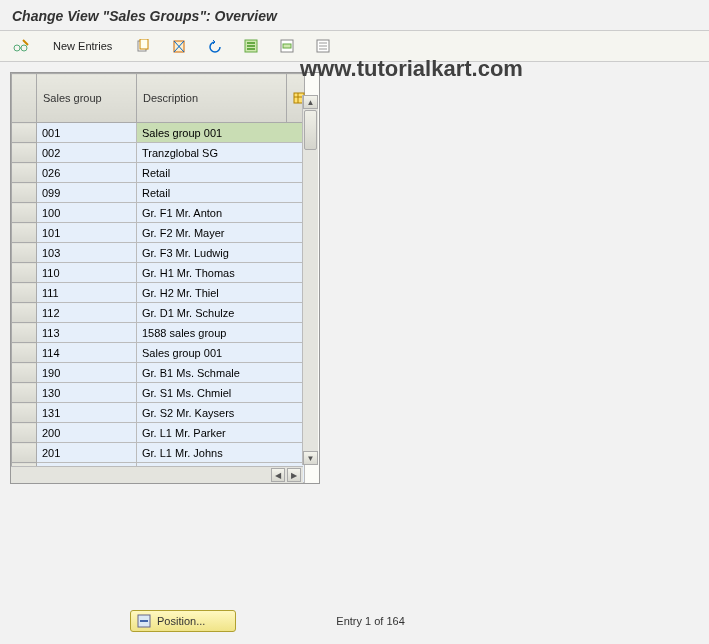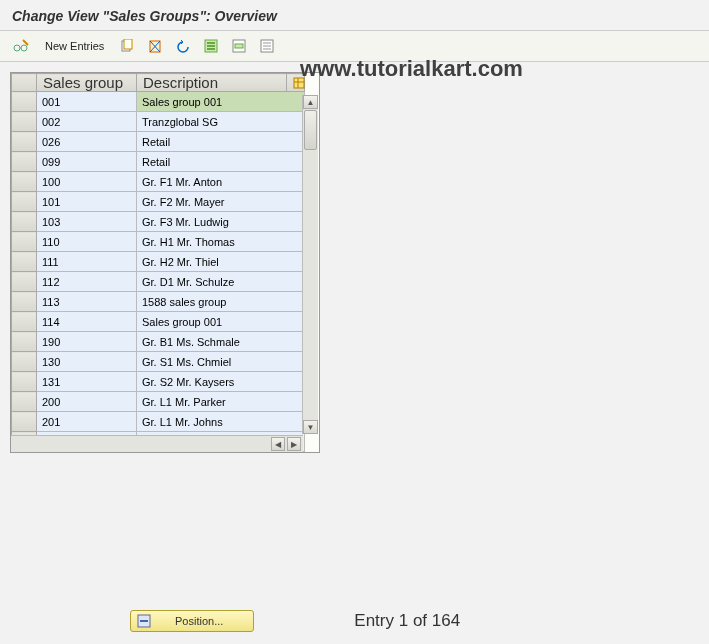"New Entries" .toolbar { gap: 4px -> 12px }
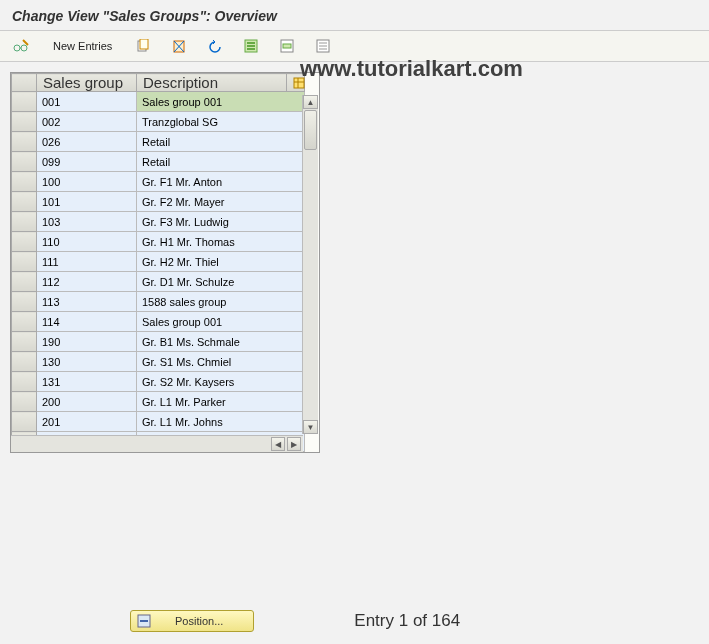"Sales group" .grid th { font-size: 15px -> 11px; padding: 0 6px -> 18px 6px }
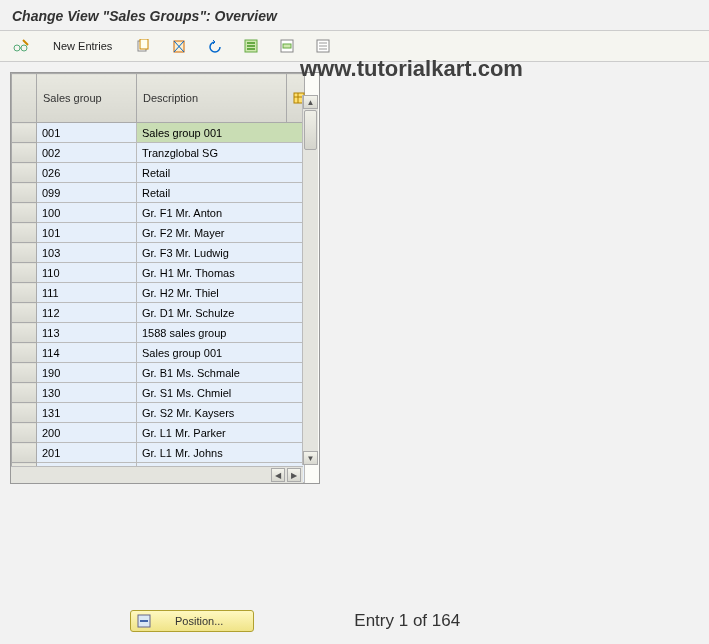"Position..." .pos-btn { gap: 24px -> 6px }
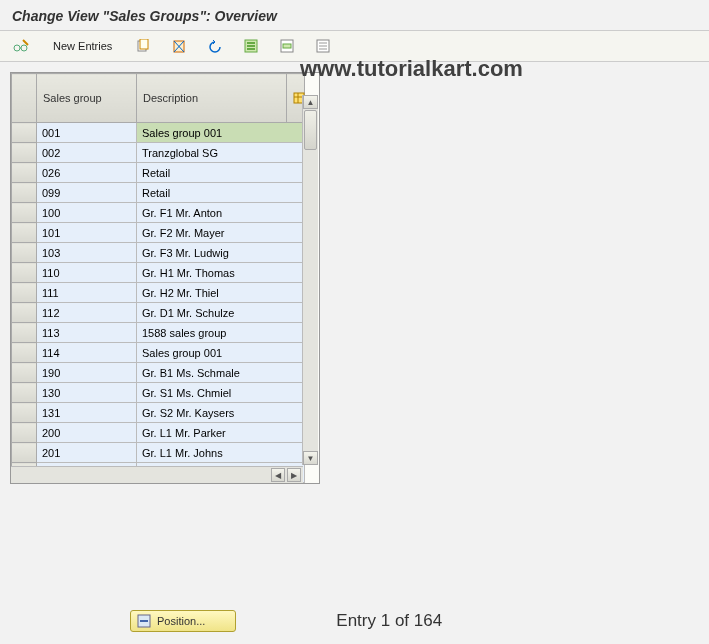"Entry 1 of 164" .entry-text { font-size: 17px -> 11px }
